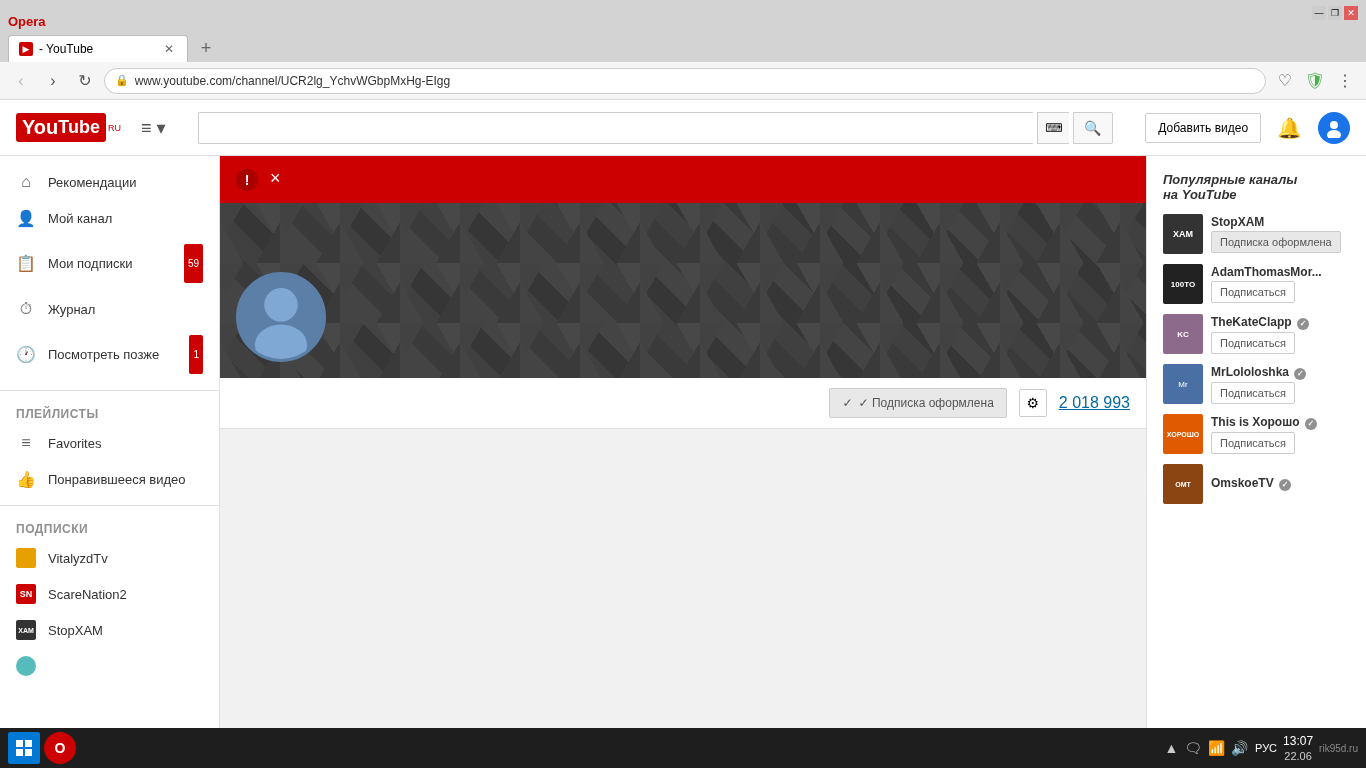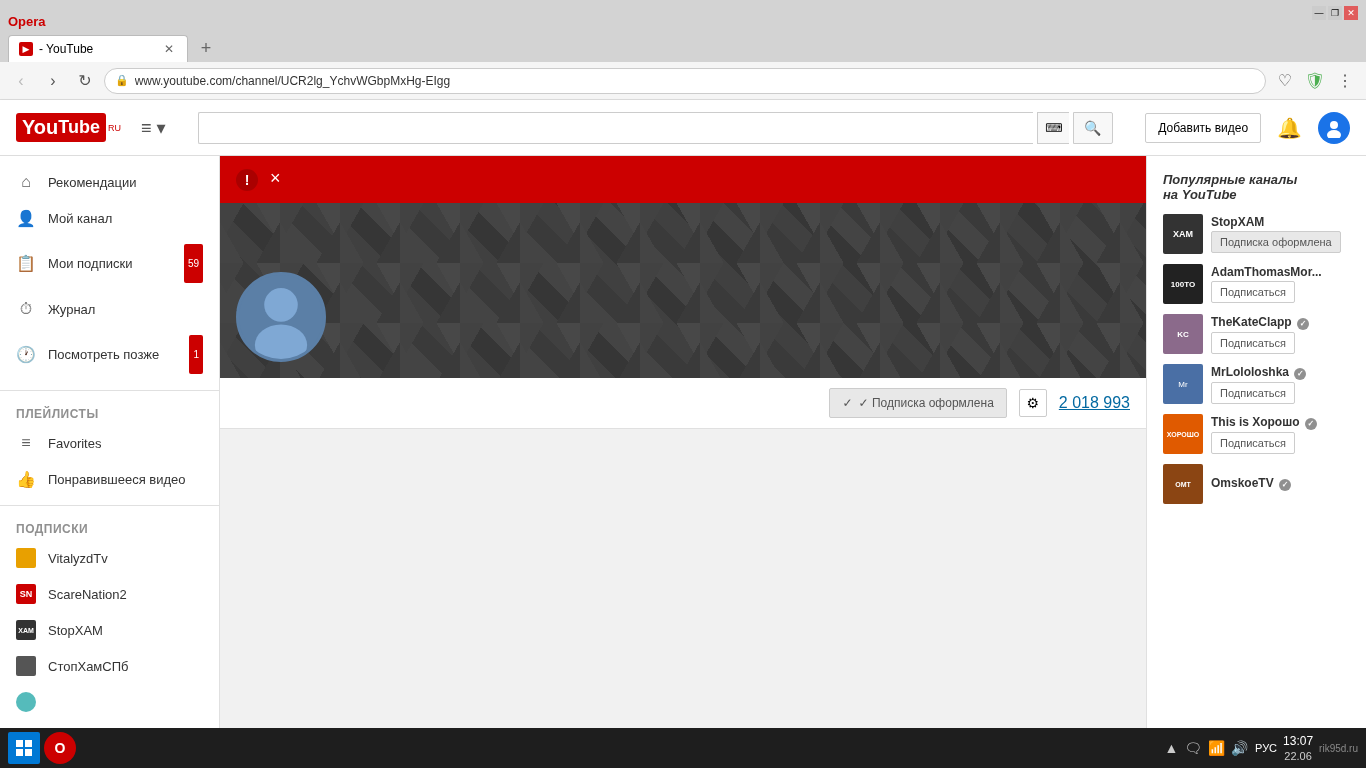"СтопХамСПб" div.sidebar-item { html: <div> <div></div> <span>СтопХамСПб</span> </div> -> none }
